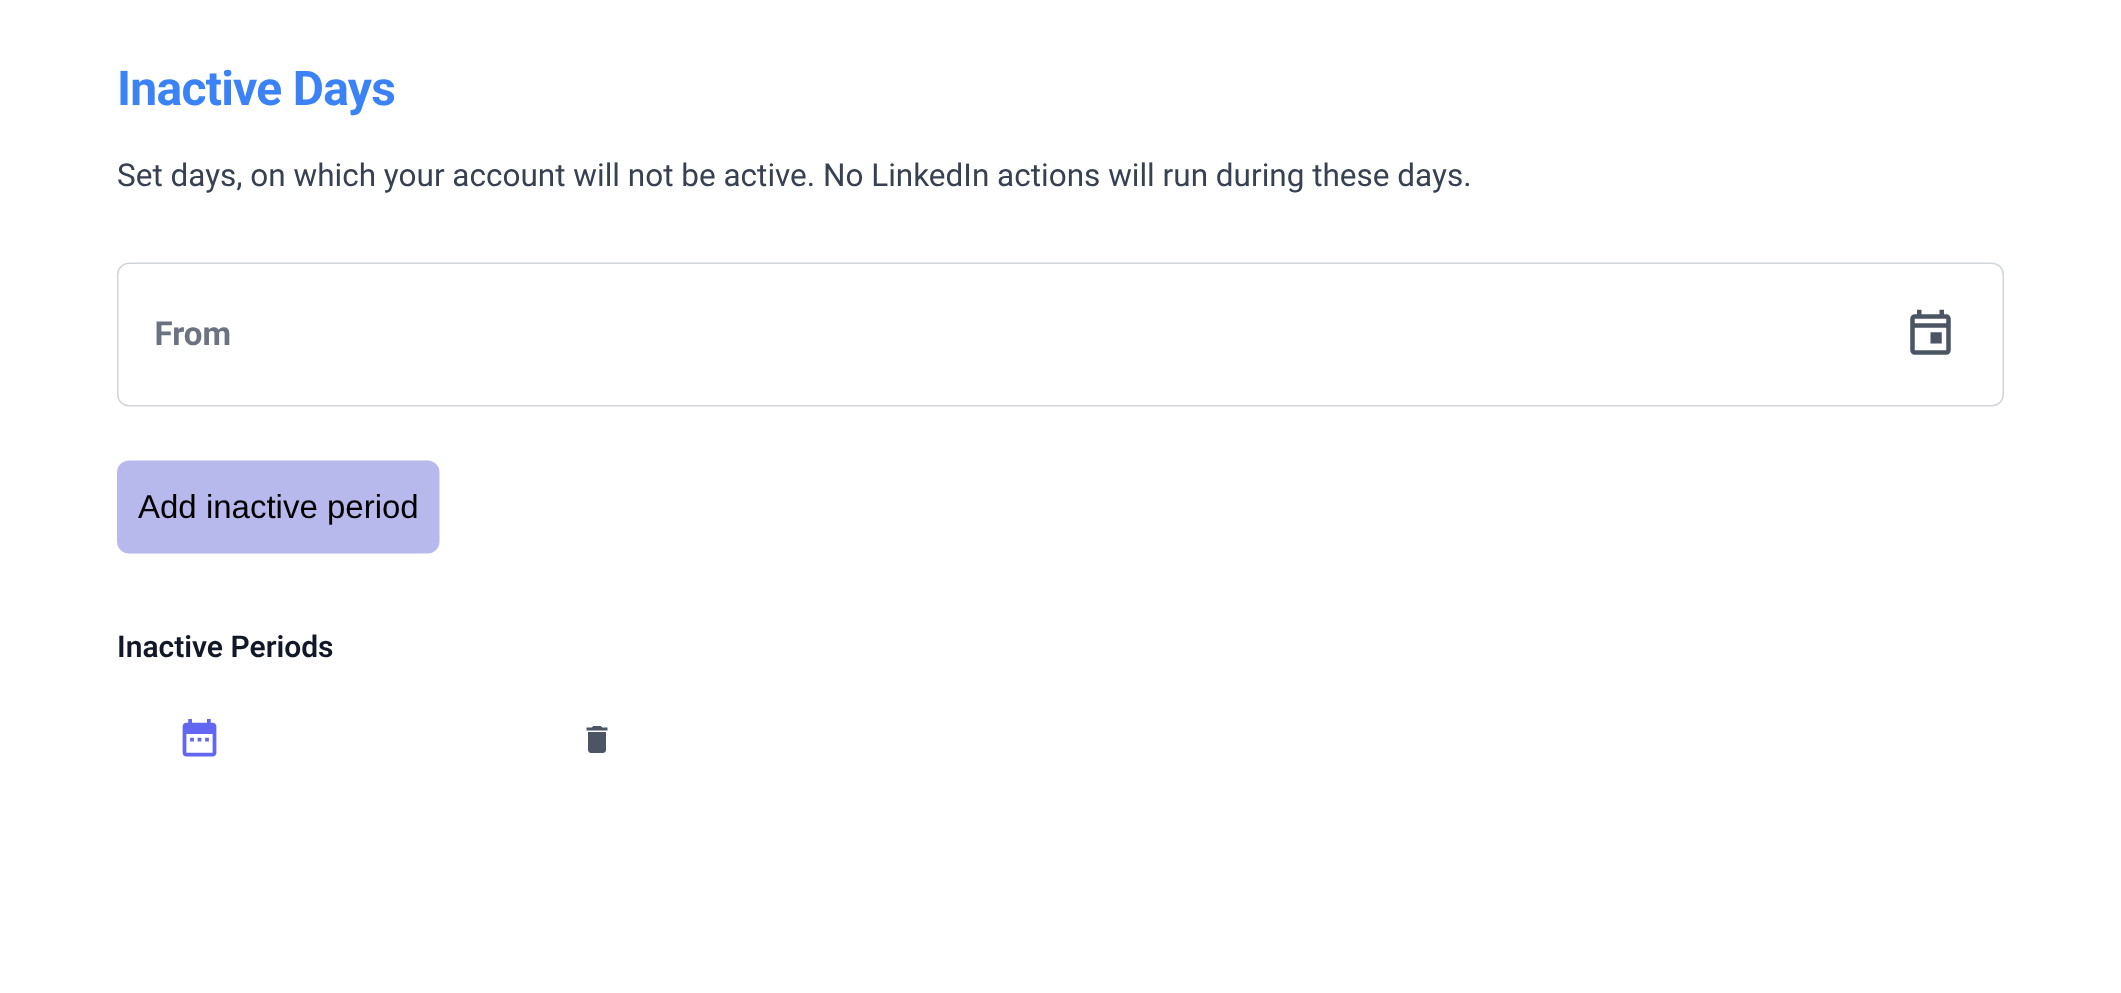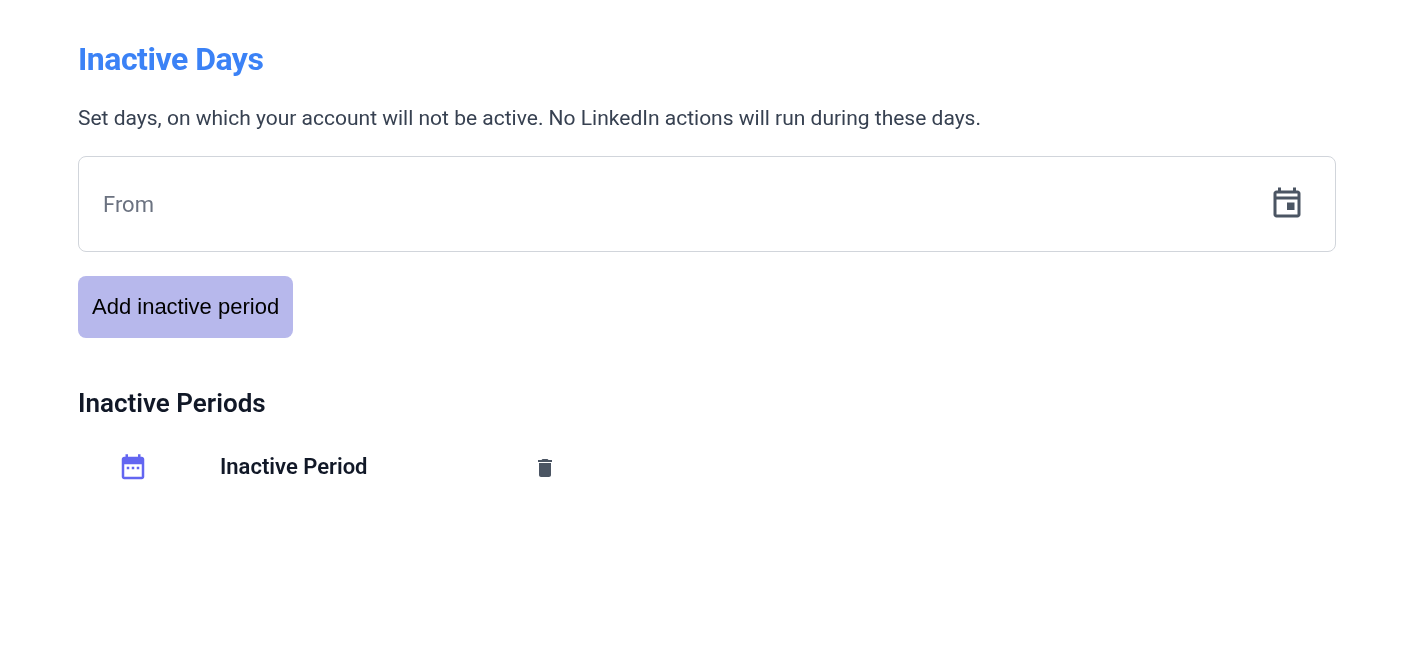"Set days, on which your" .page-description { margin-bottom: 26px -> 45px }
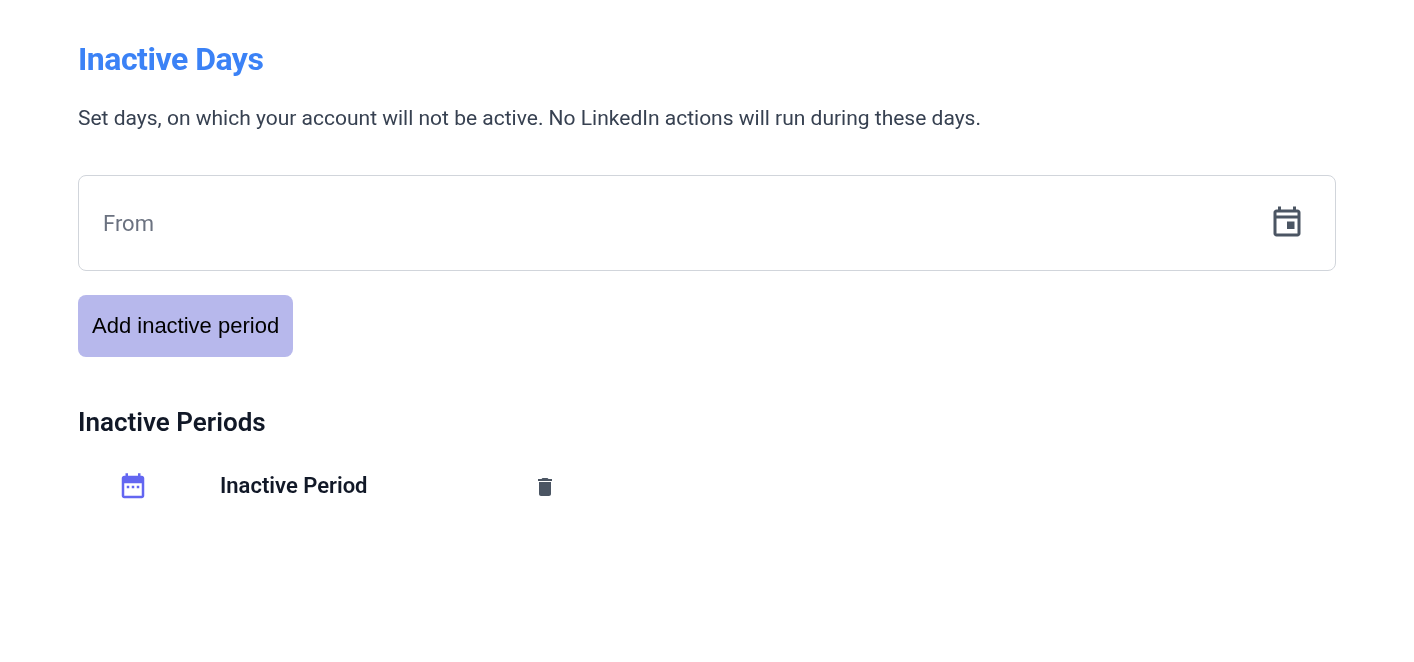"From" .fields-row { font-weight: none -> bold; margin-bottom: 24px -> 36px }
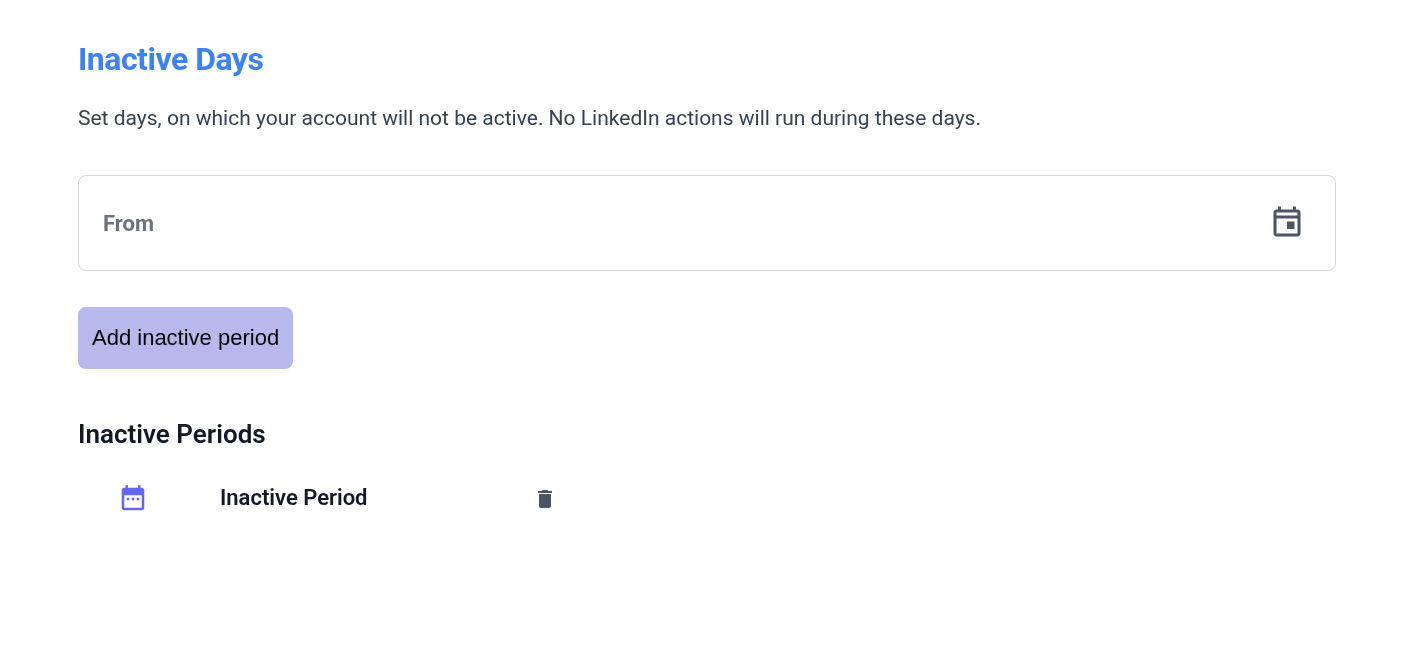"Inactive Periods" .periods-title { font-size: 26px -> 20px }
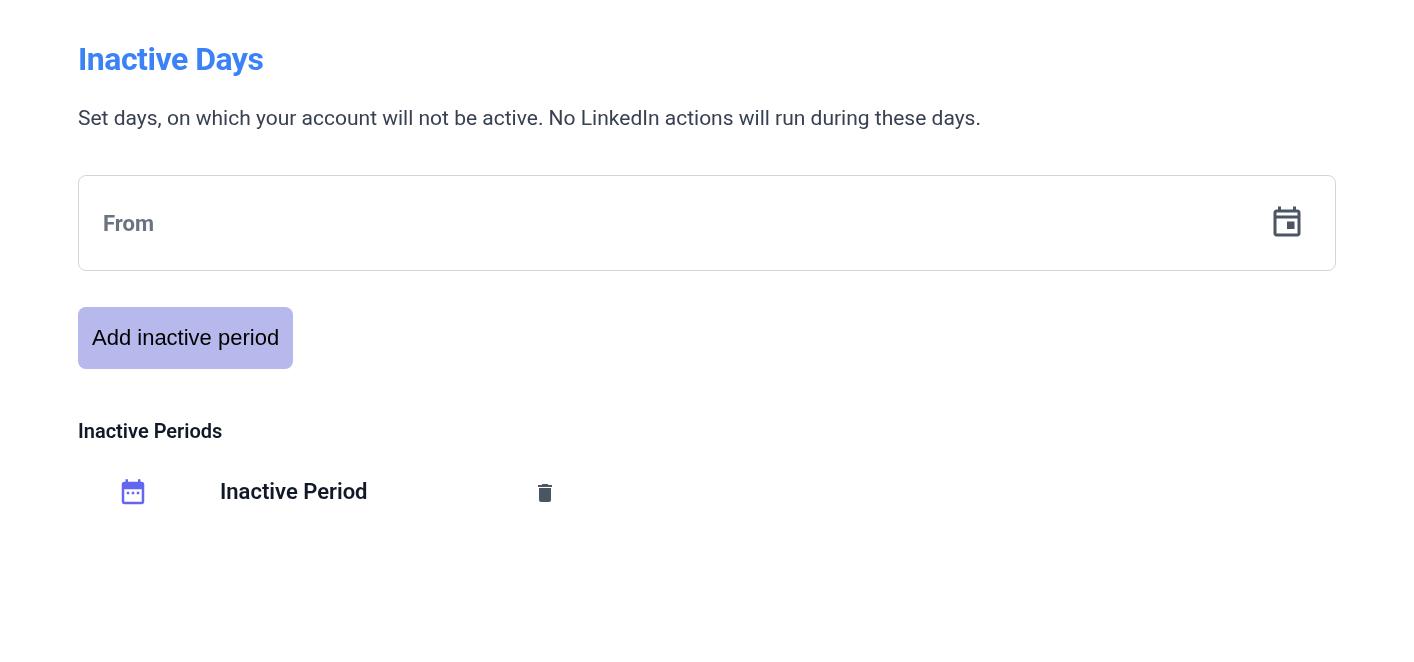"Inactive Period" div.period-label { html: <div>Inactive Period</div> -> none }
